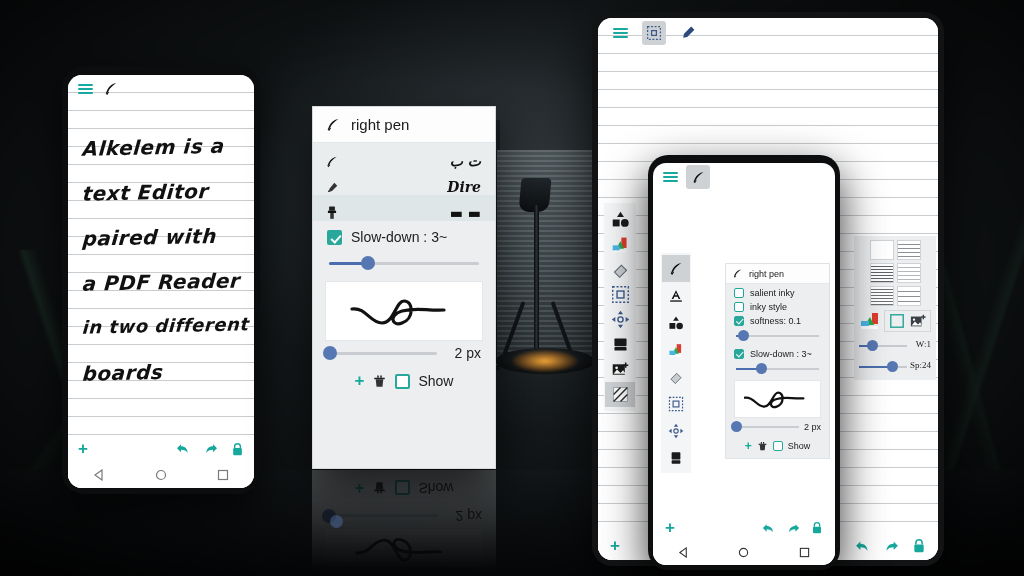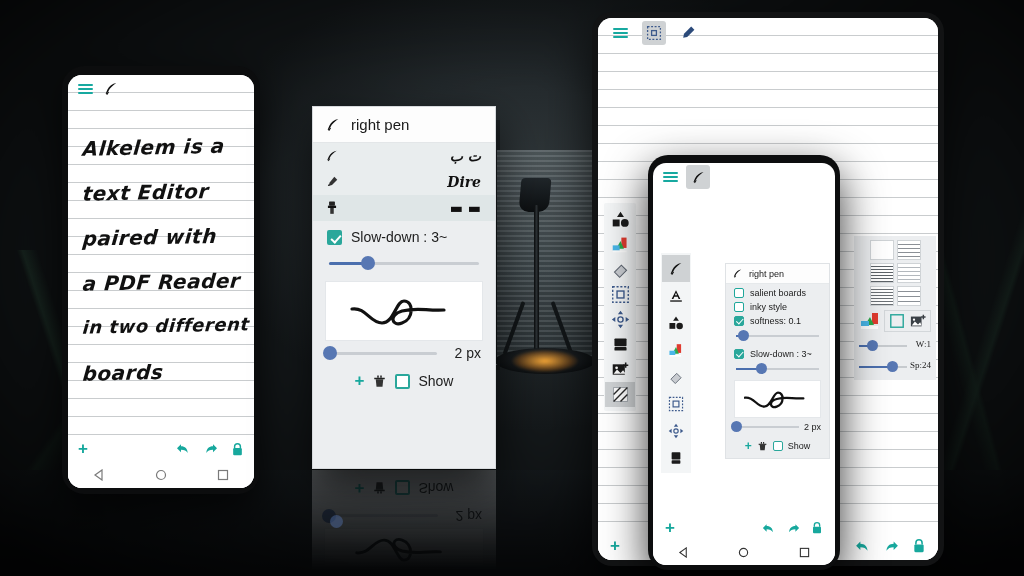"ت ب" .pen-row { align-items: center -> flex-end }
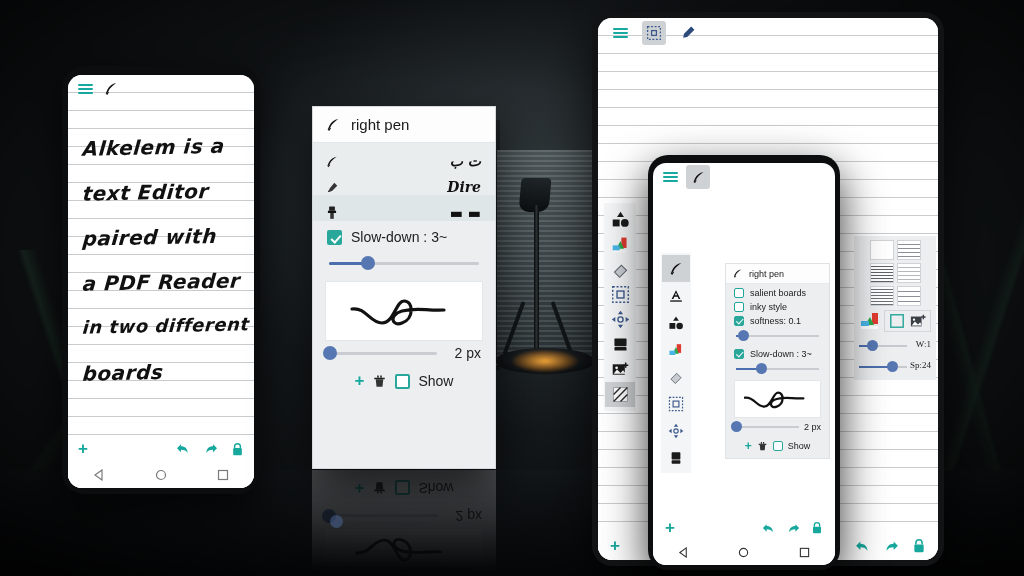"salient boards" span.lb { text: boards -> inky }
